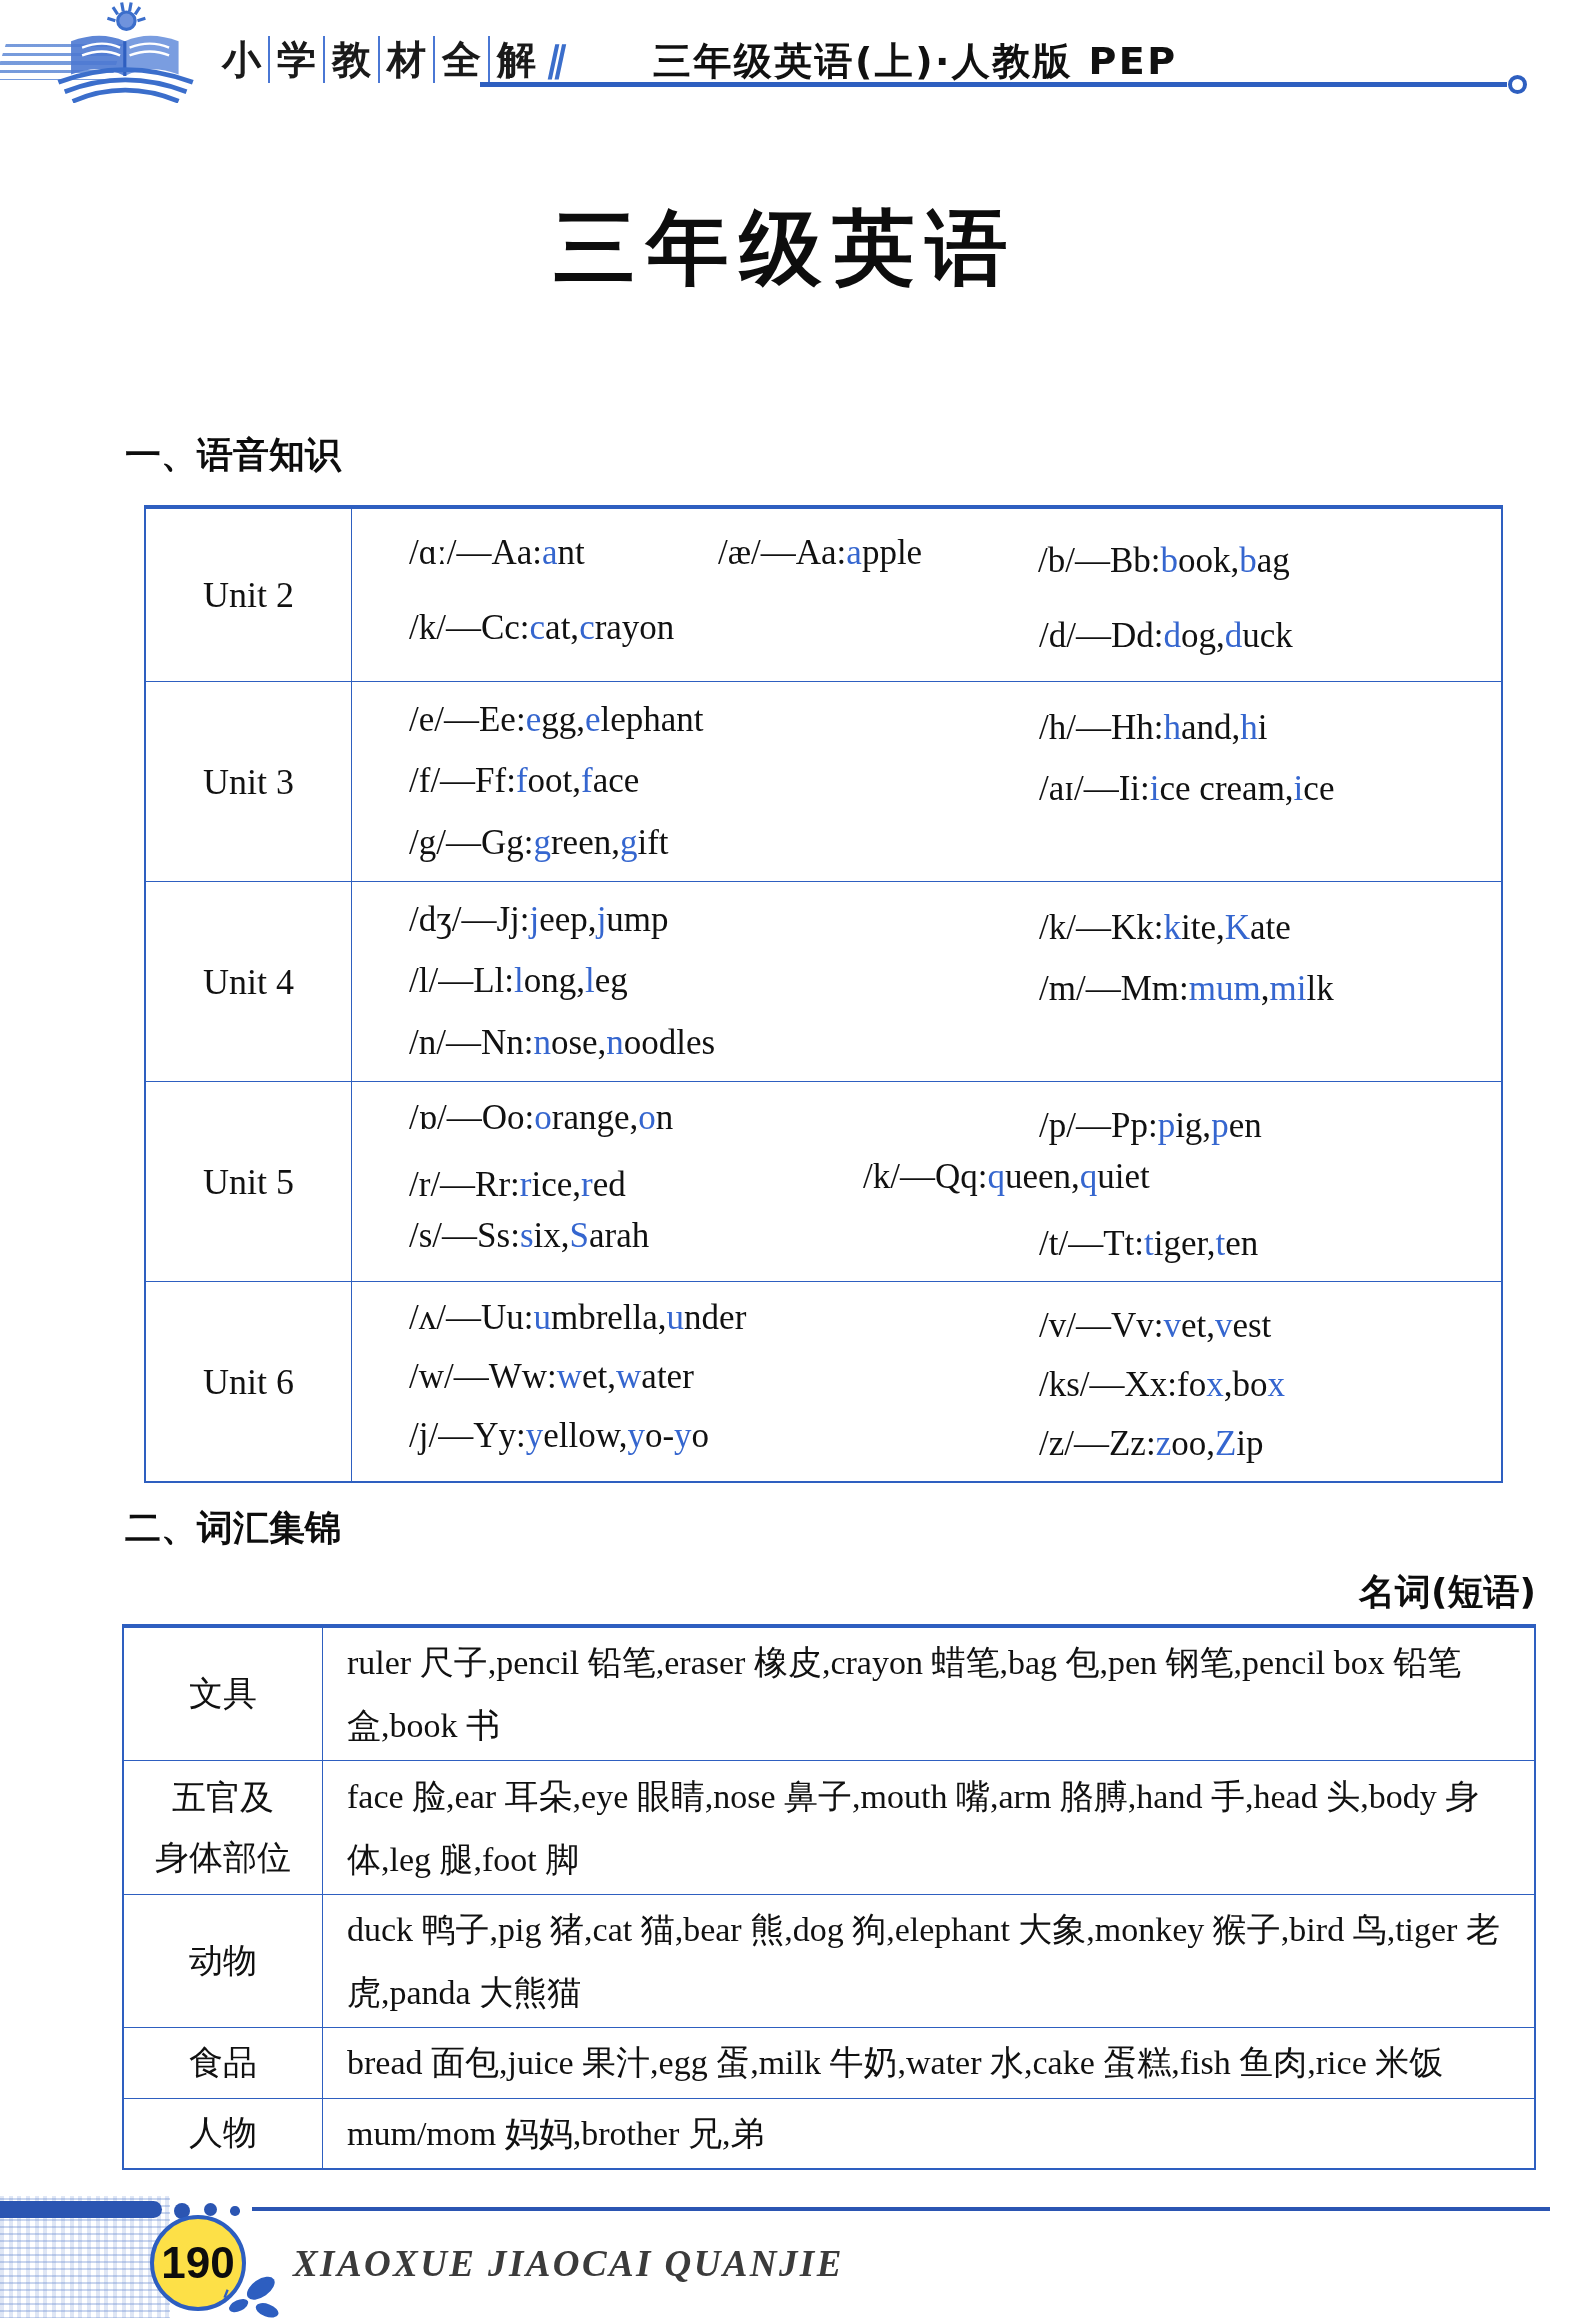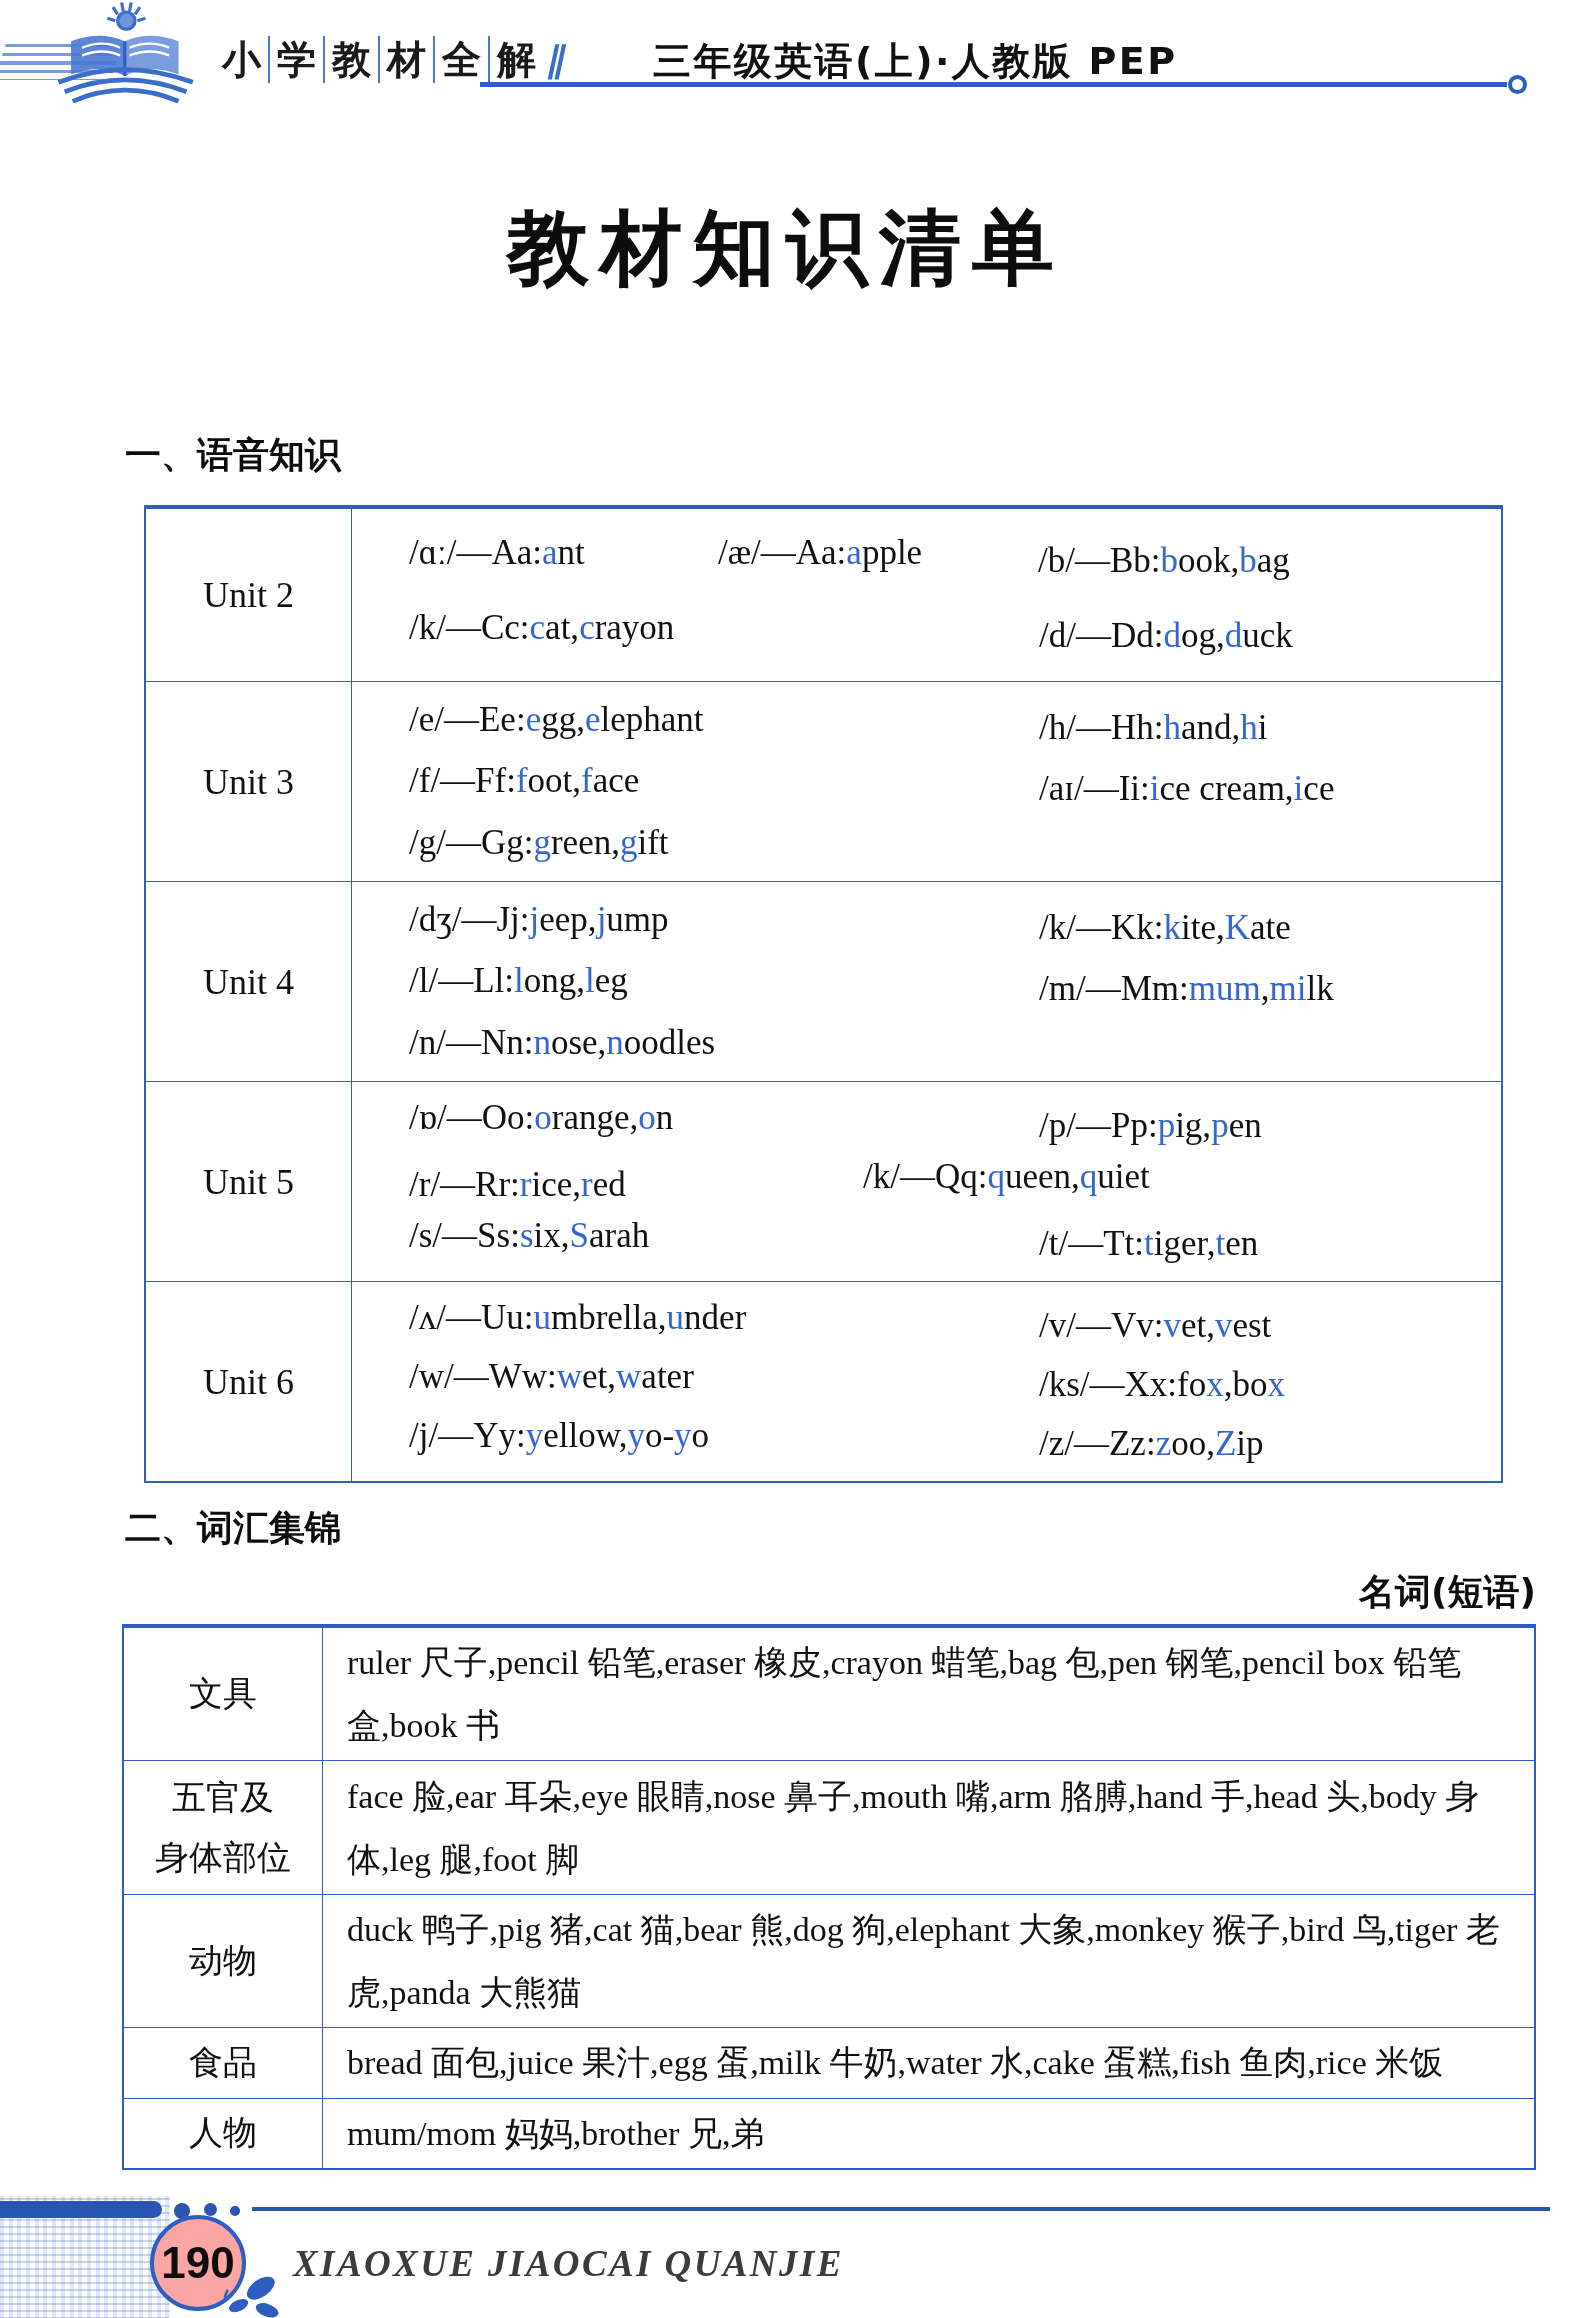"教材知识清单" div.page-title { text: 教材知识清单 -> 三年级英语 }
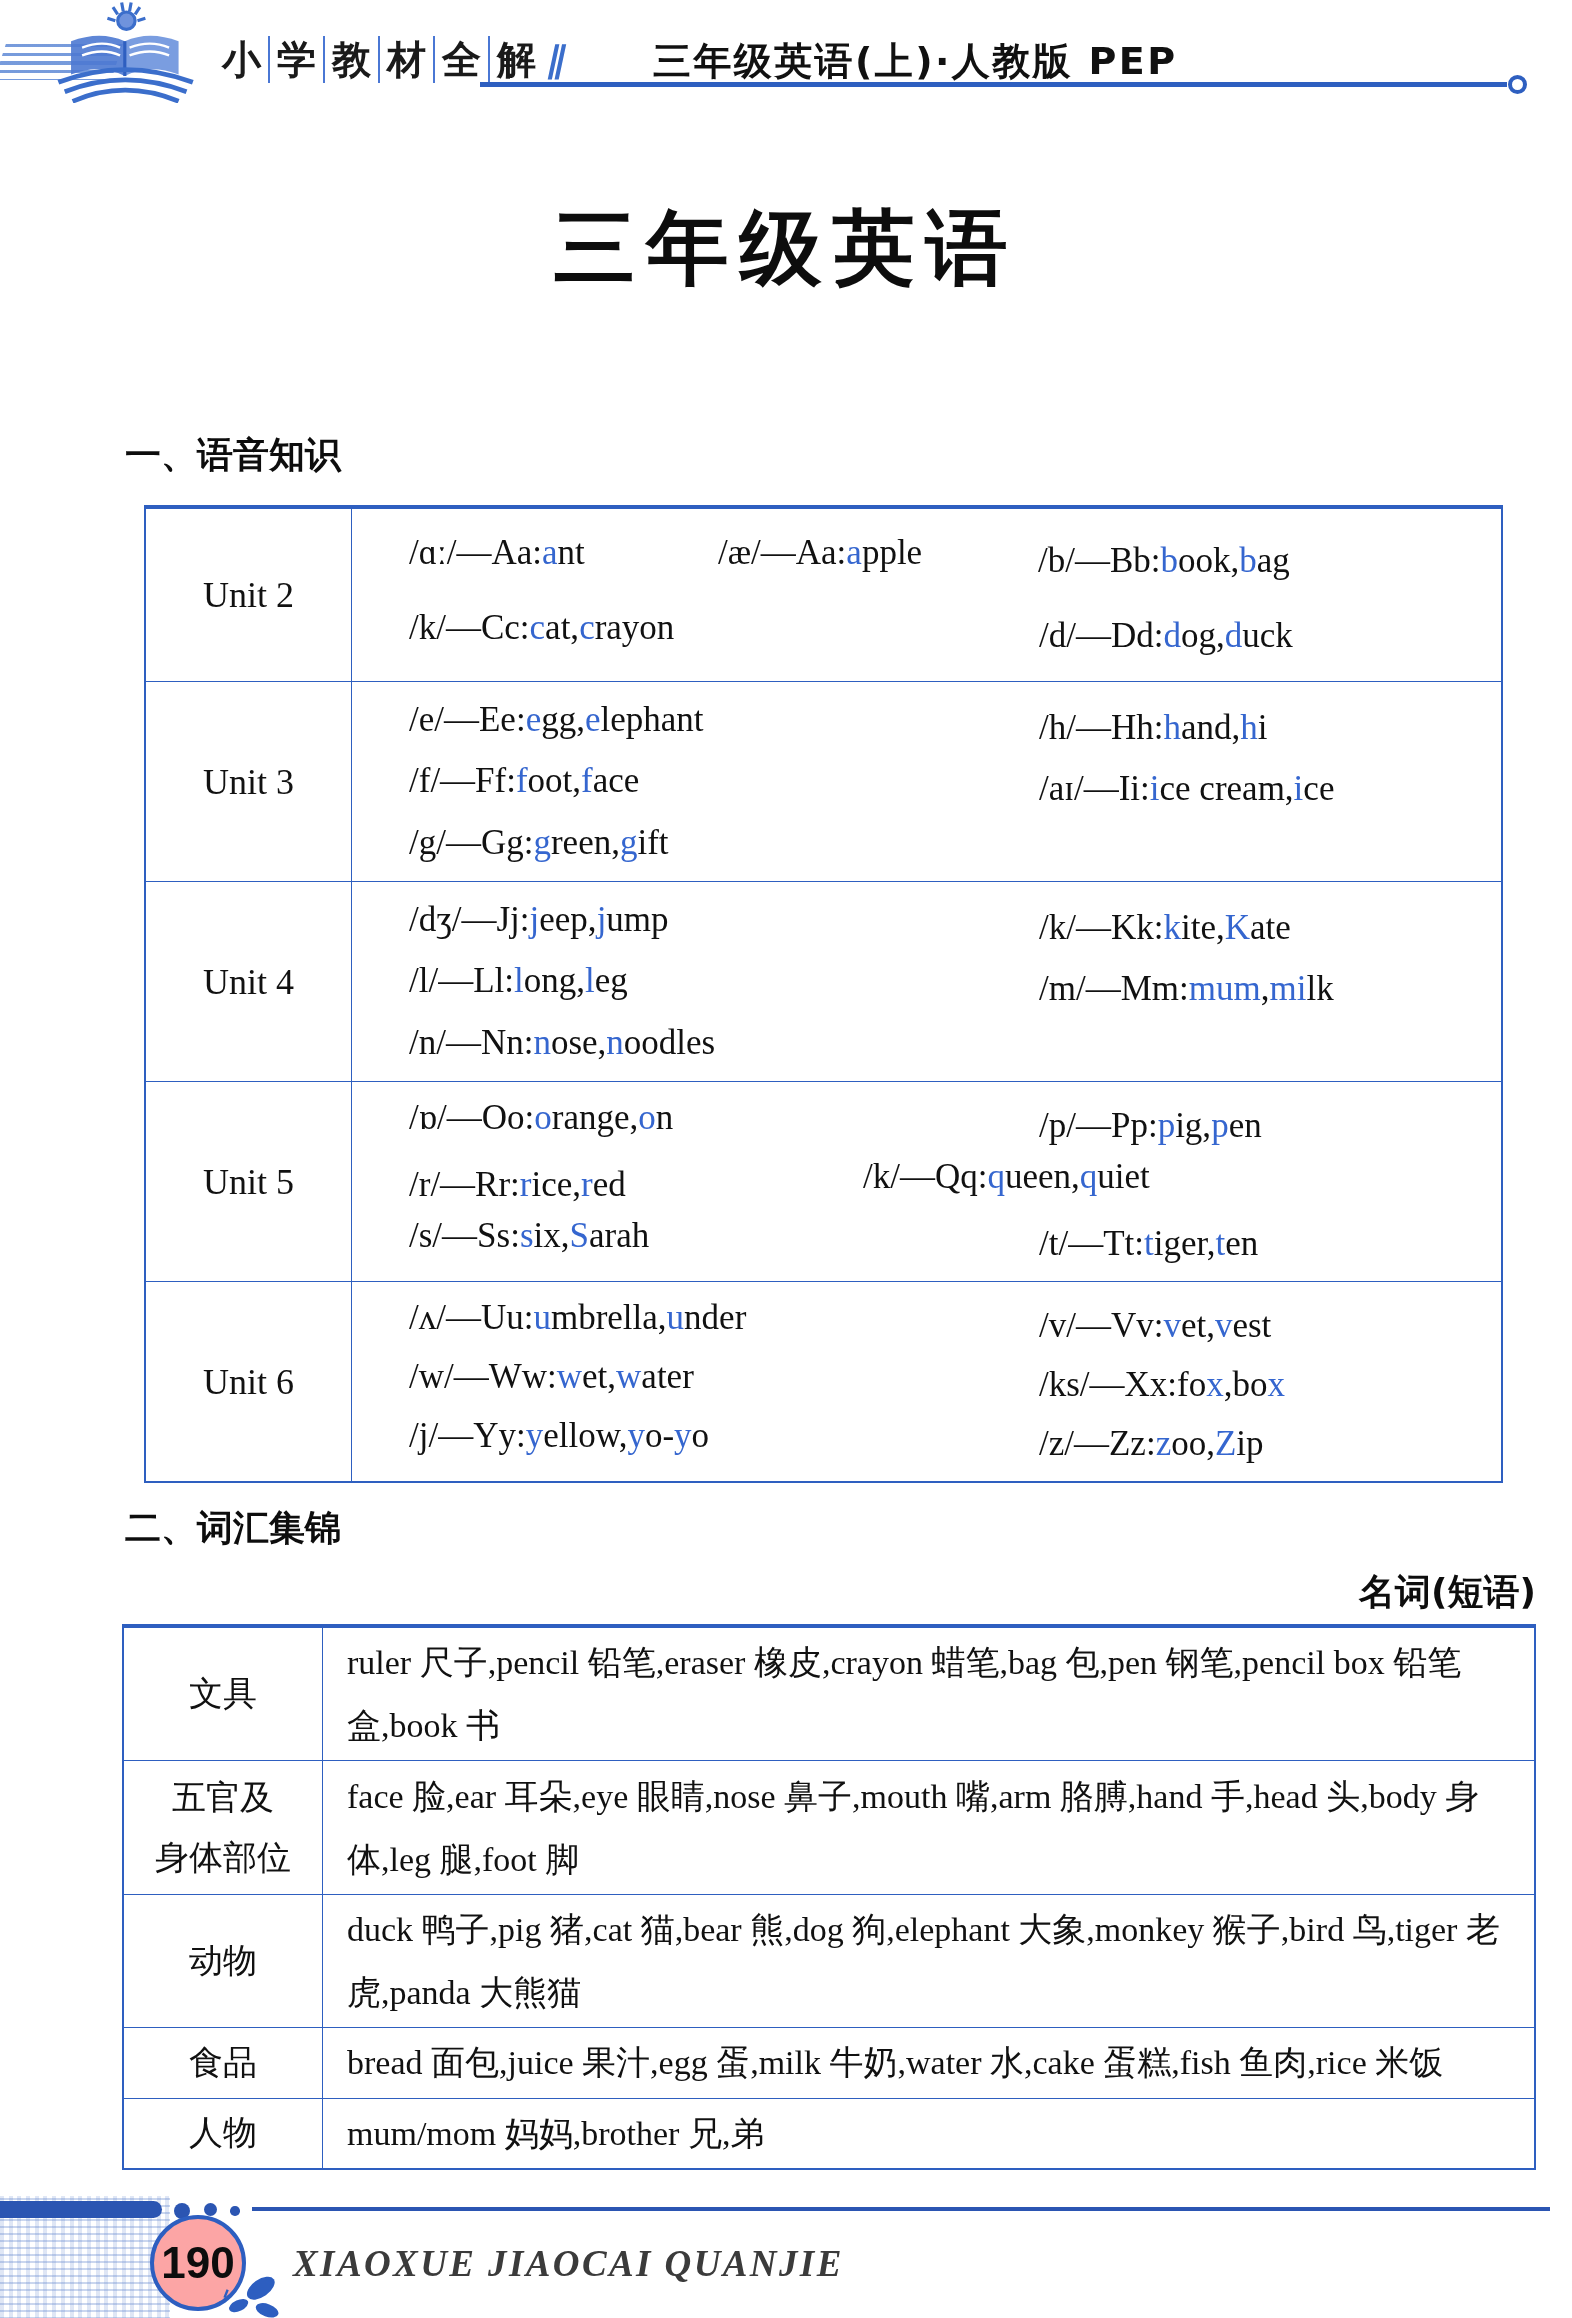"190" .f-pagenum { background: #fca5a5 -> #fde047 }
